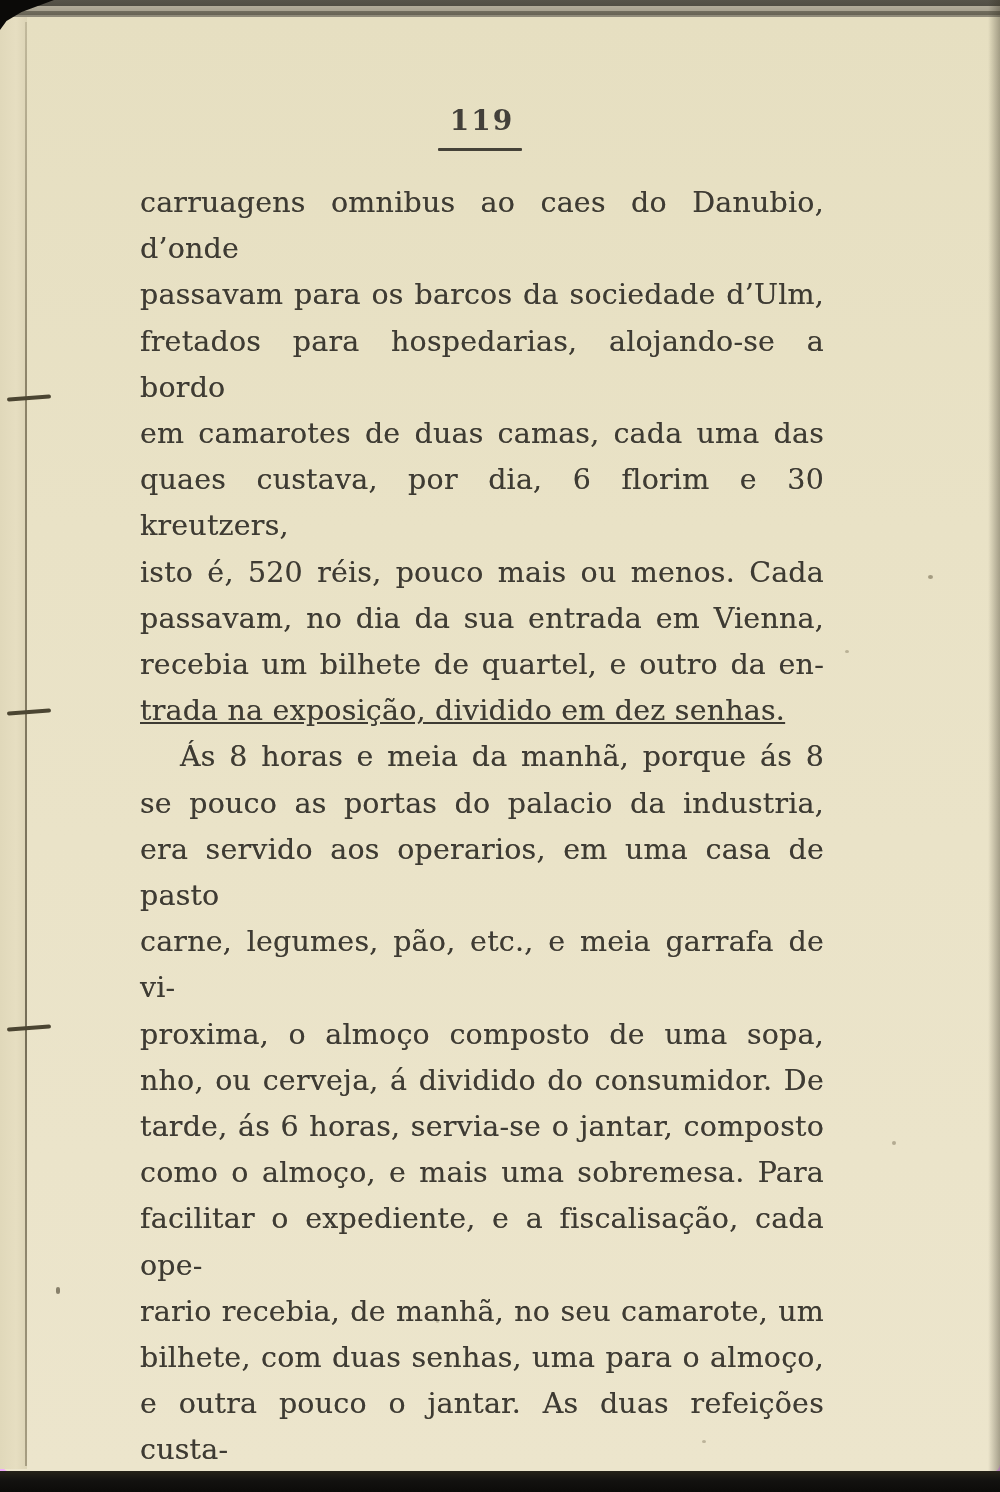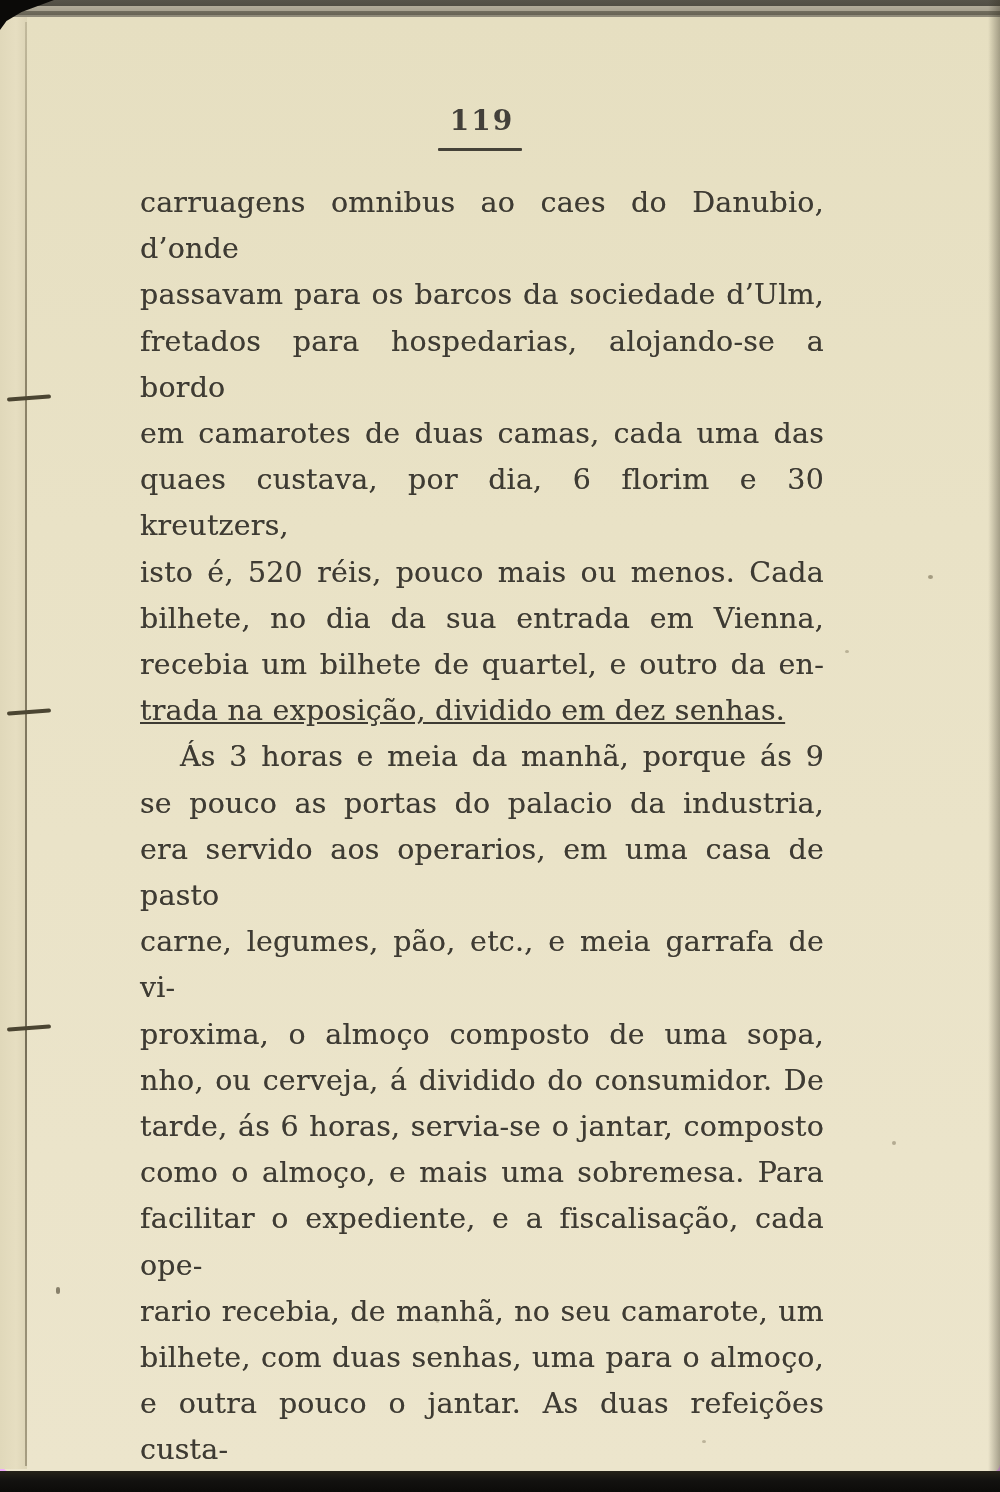"bilhete, no dia da sua" div.line { text: bilhete -> passavam }
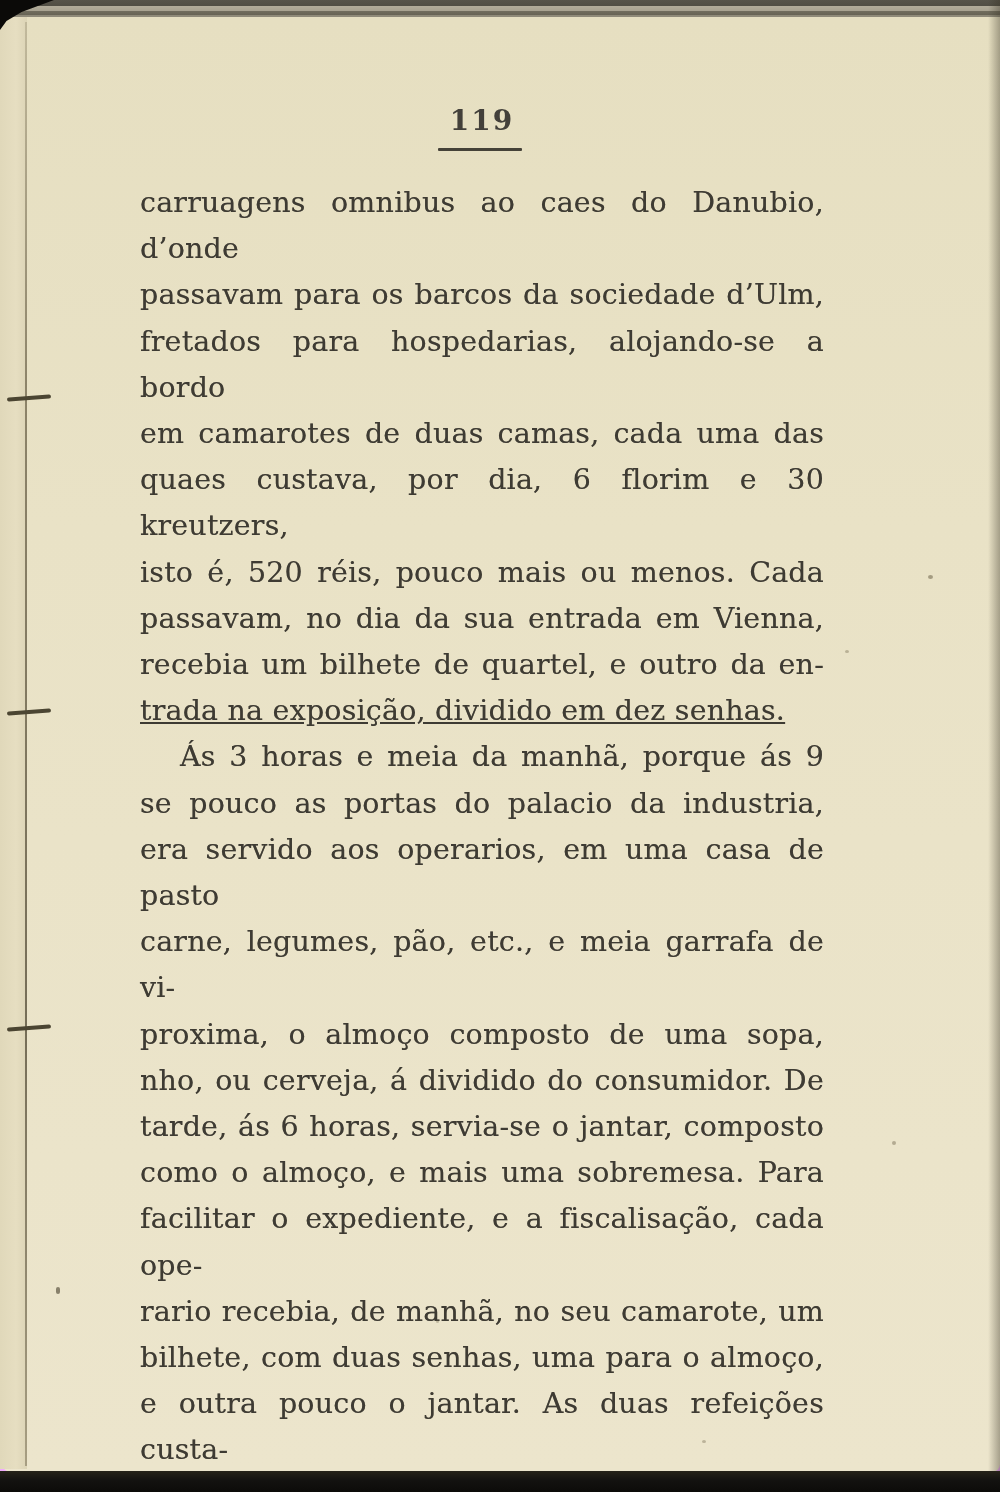"Ás 3 horas e meia" div.line { text: 3 horas e meia da manhã, porque ás 9 -> 8 horas e meia da manhã, porque ás 8 }
